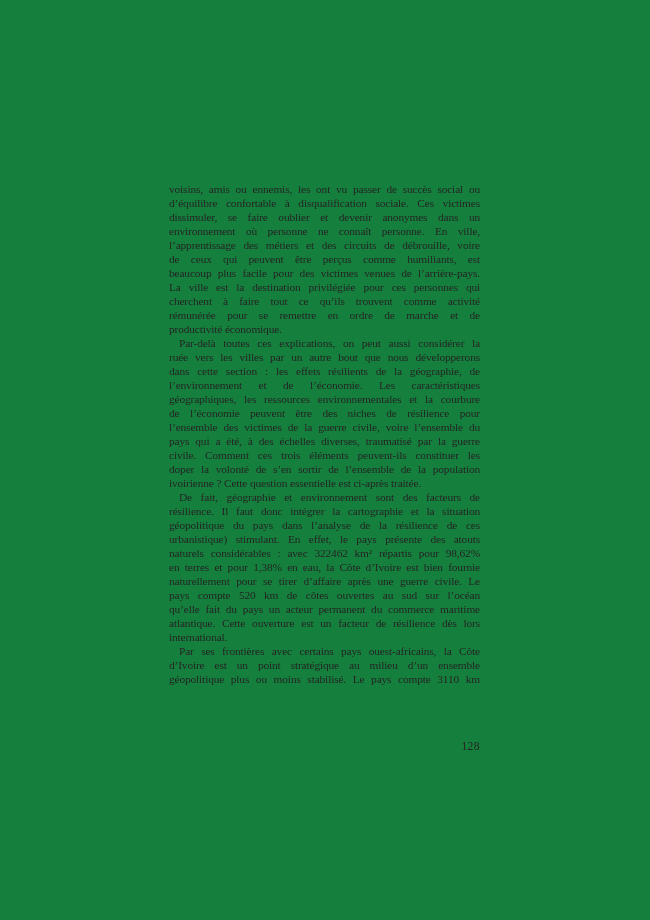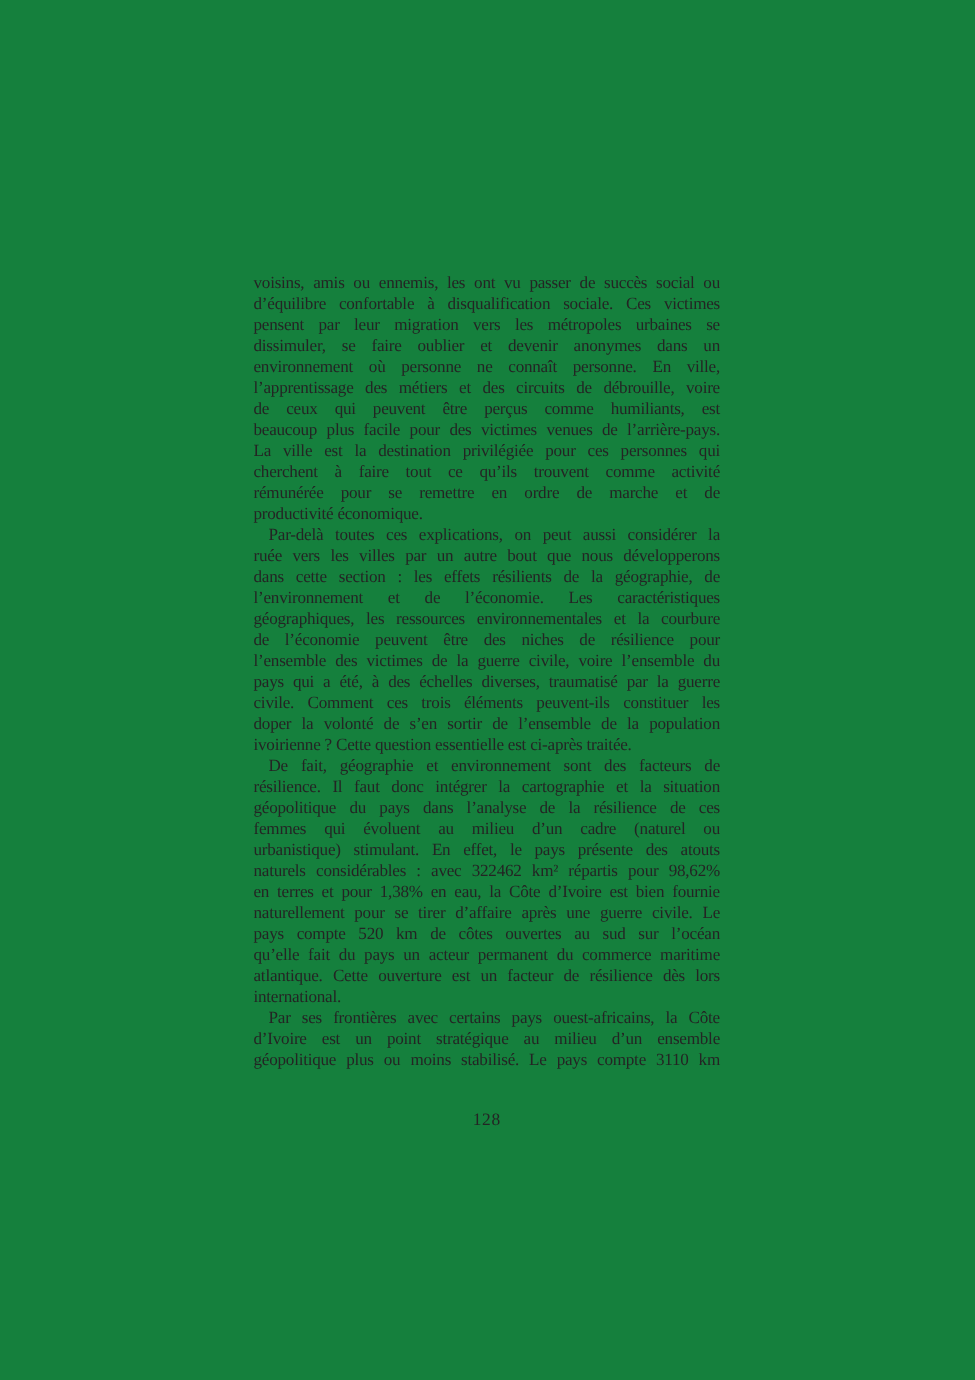"pensent par leur migration vers" div.line { html: <div>pensent par leur migration vers les métropoles urbaines se</div> -> none }
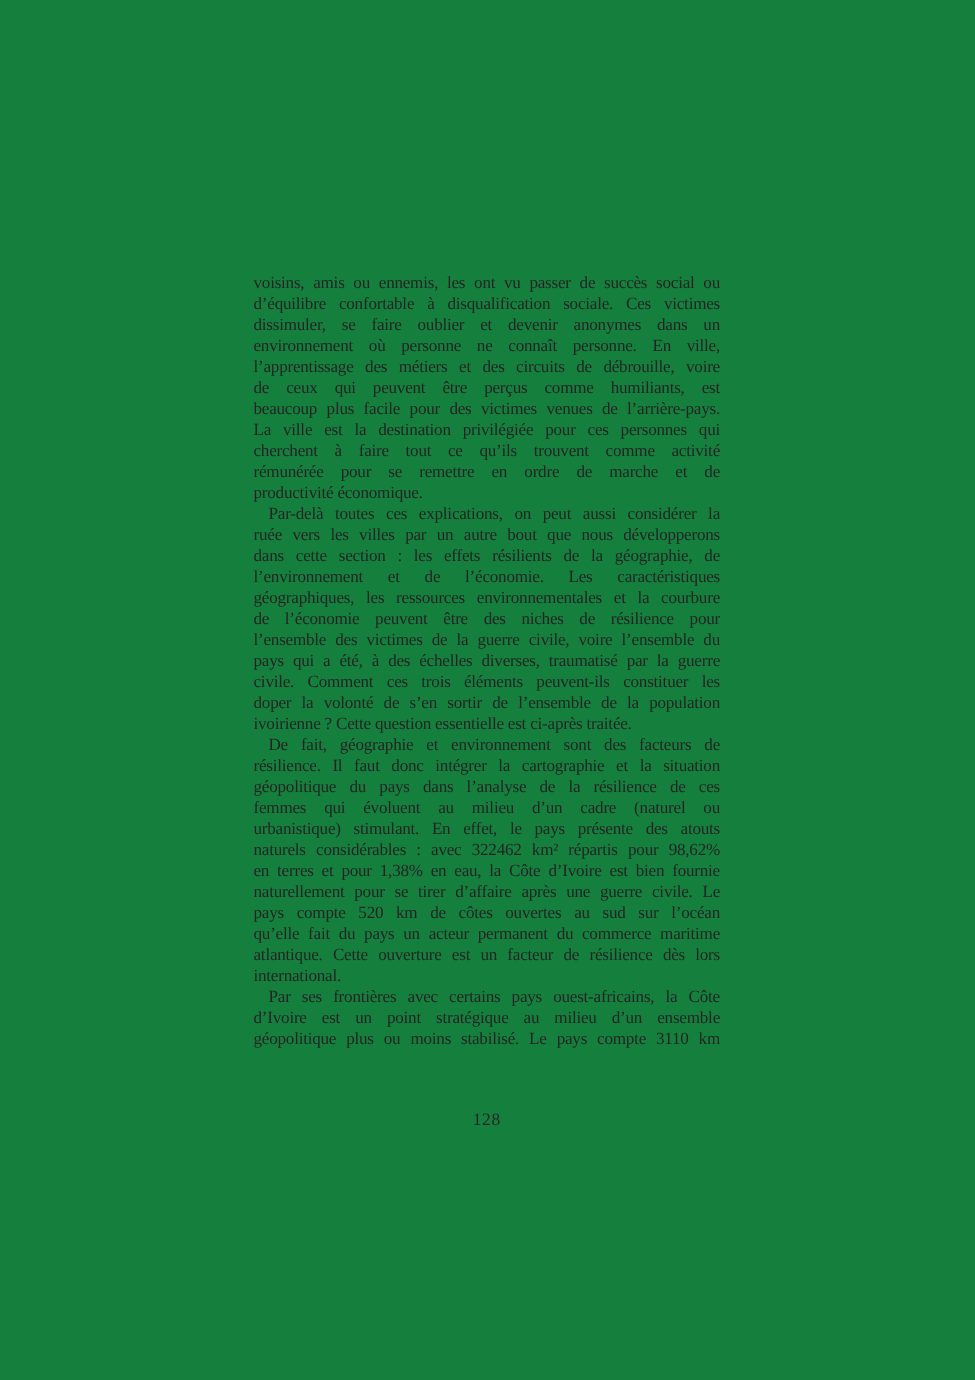"femmes qui évoluent au milieu" div.line { html: <div>femmes qui évoluent au milieu d’un cadre (naturel ou</div> -> none }
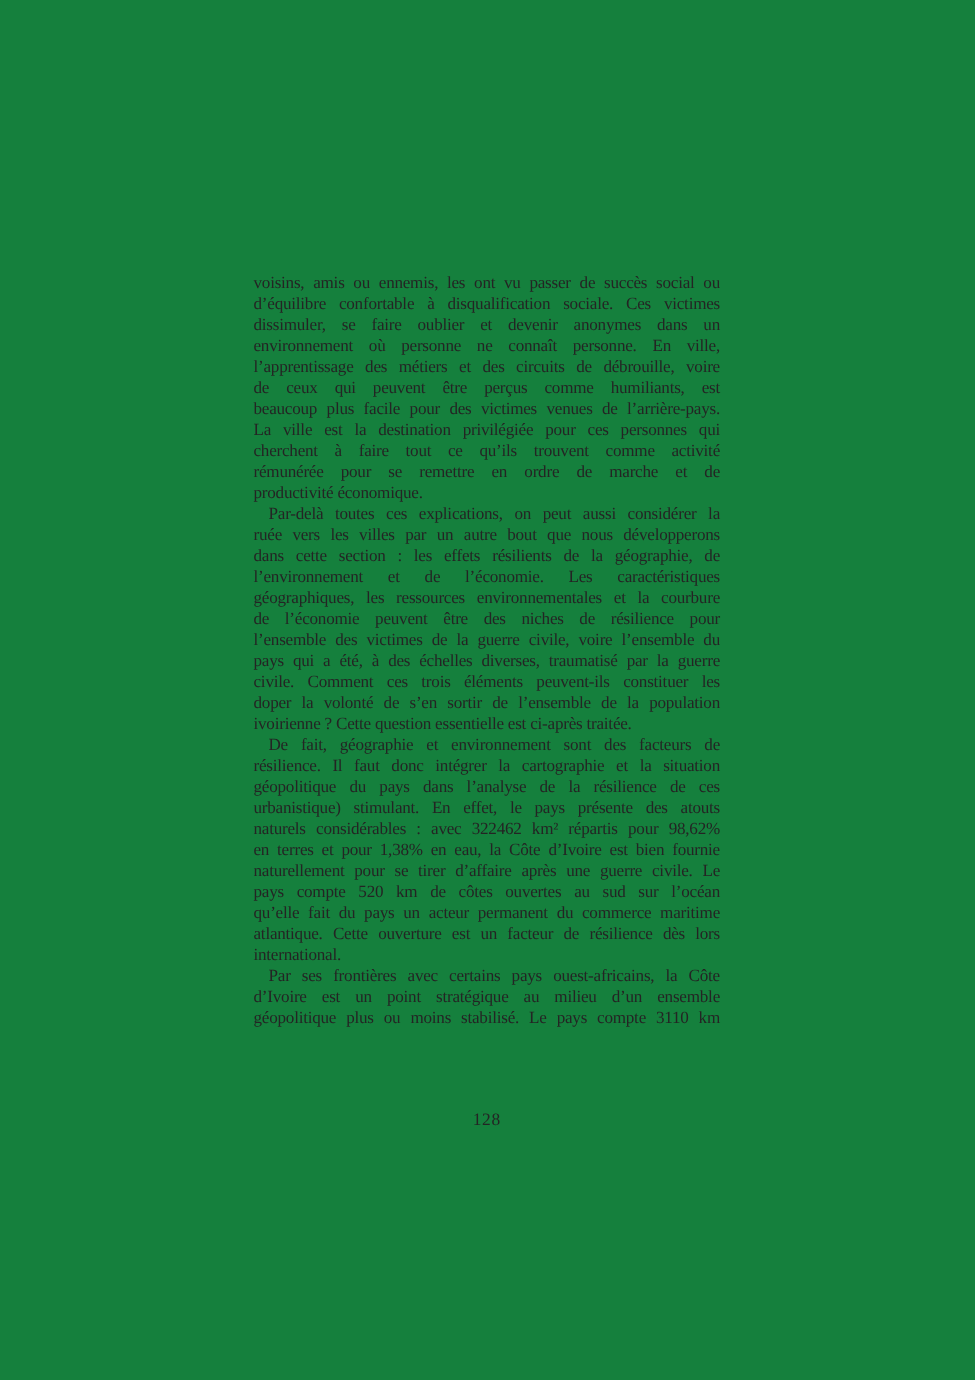"128" .page-number { text-align: center -> right }
